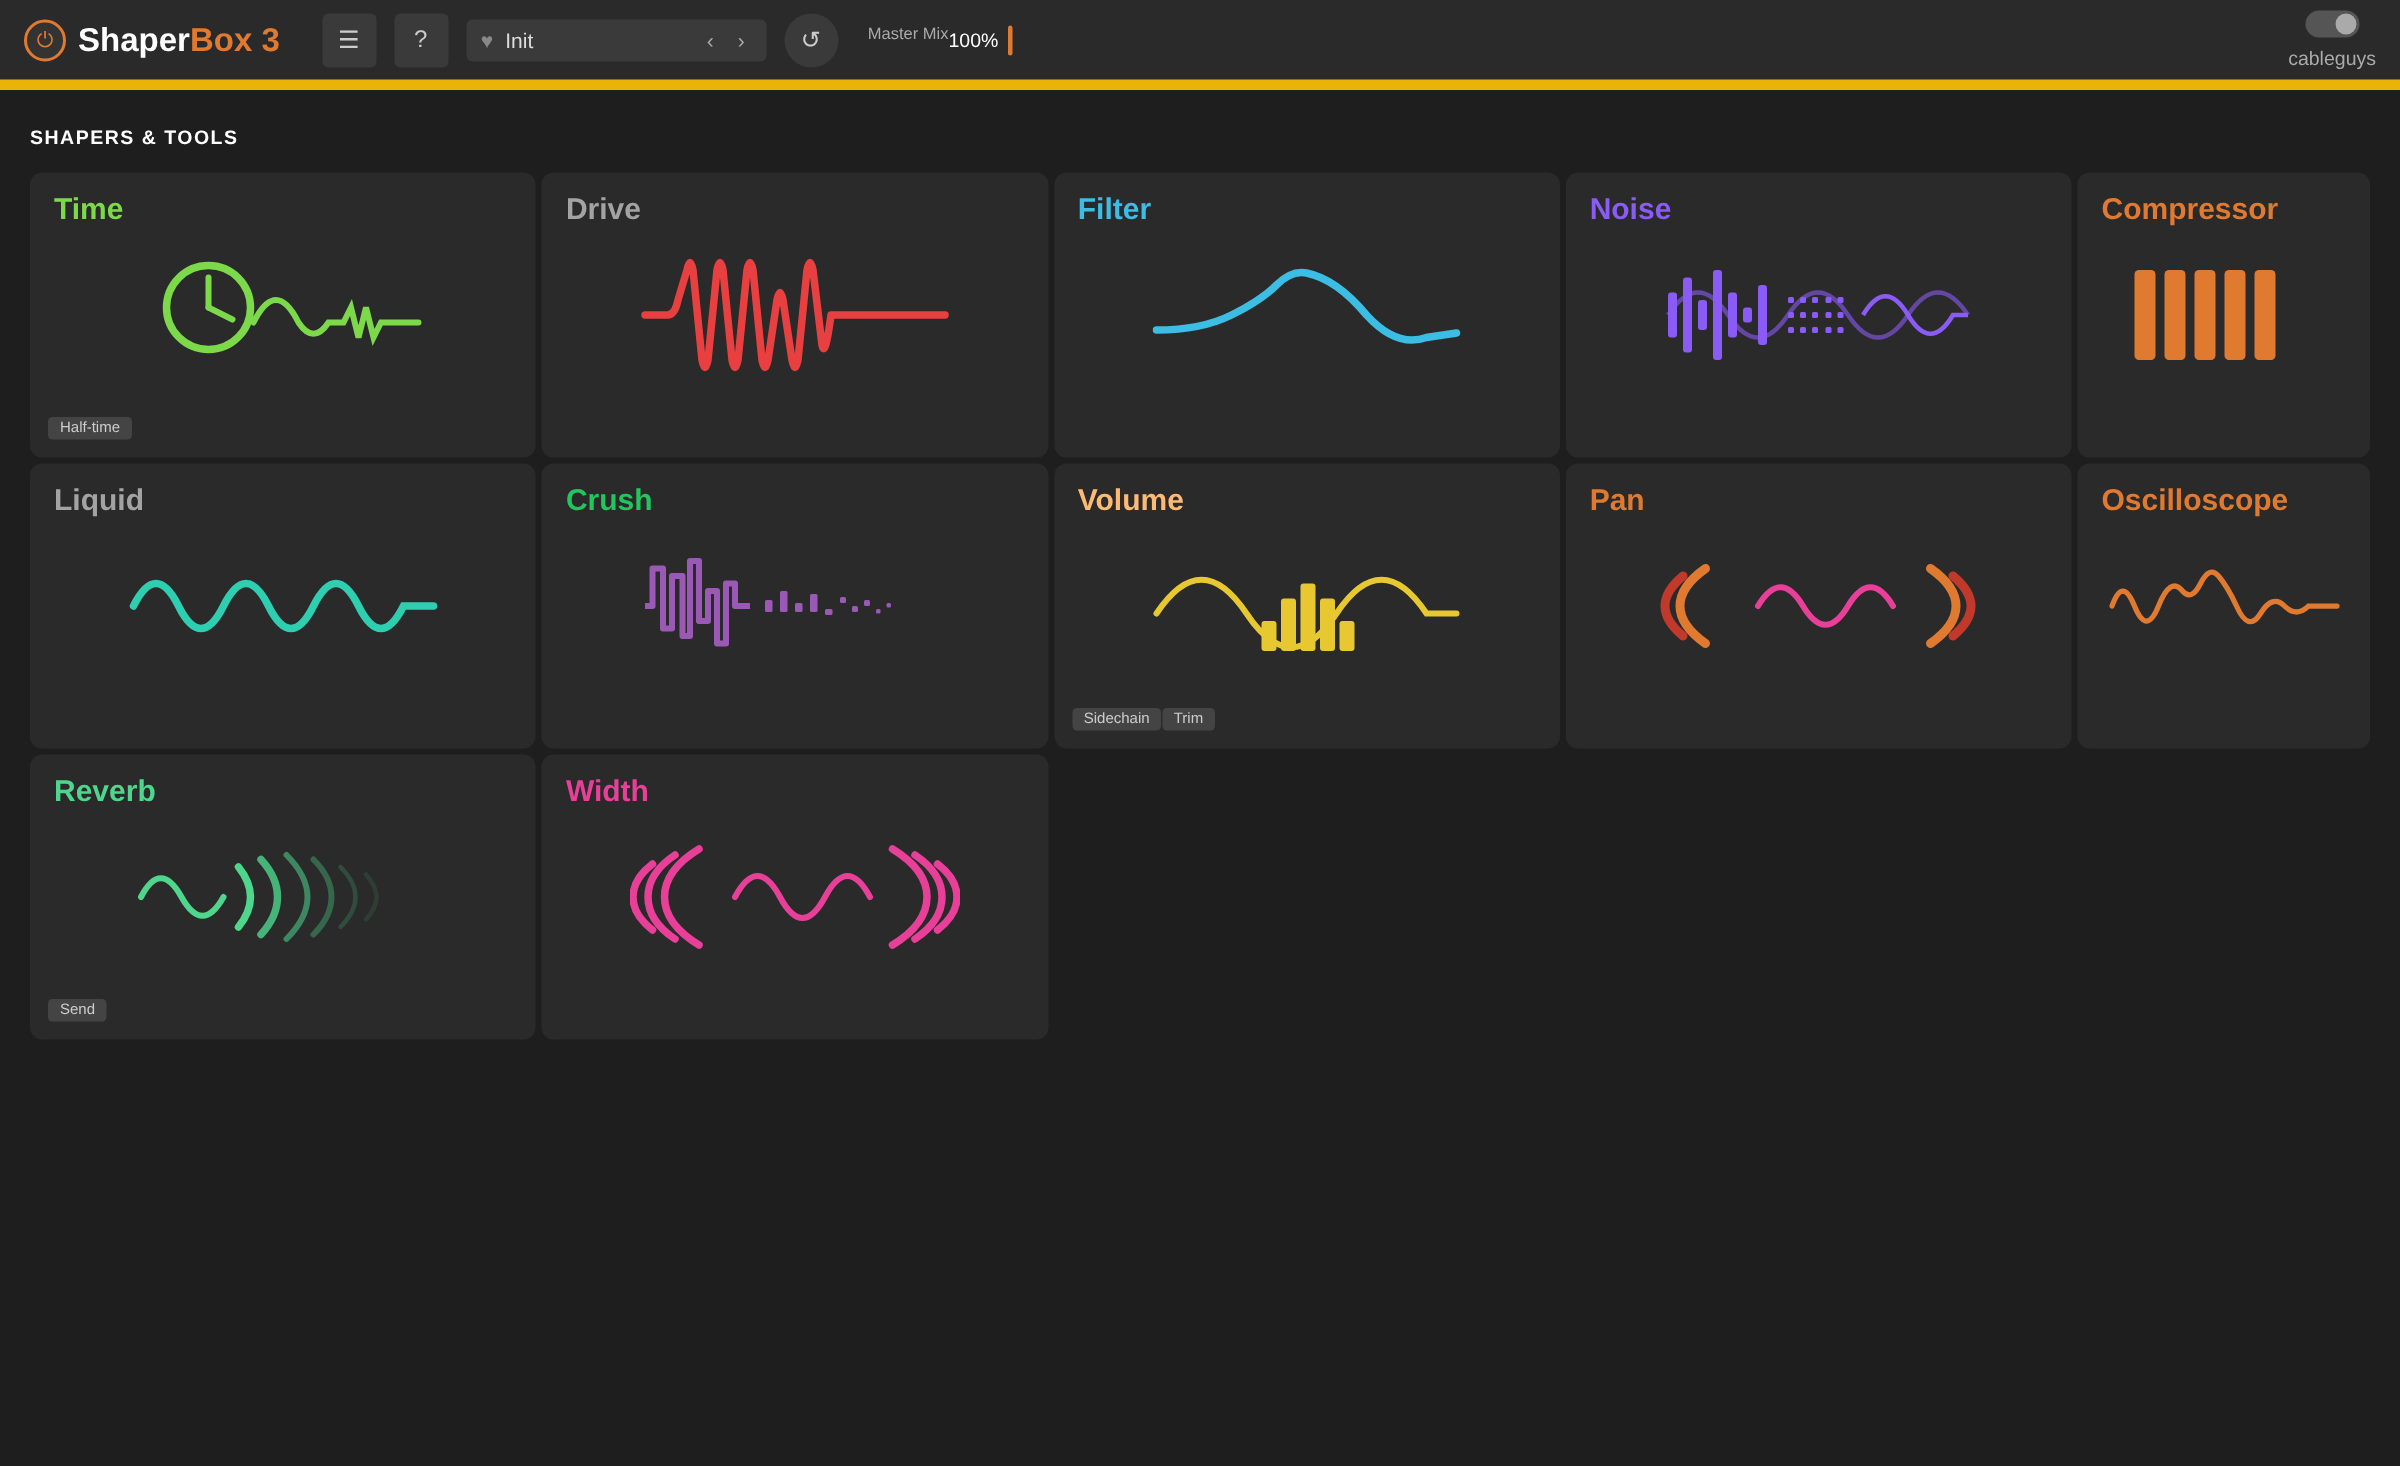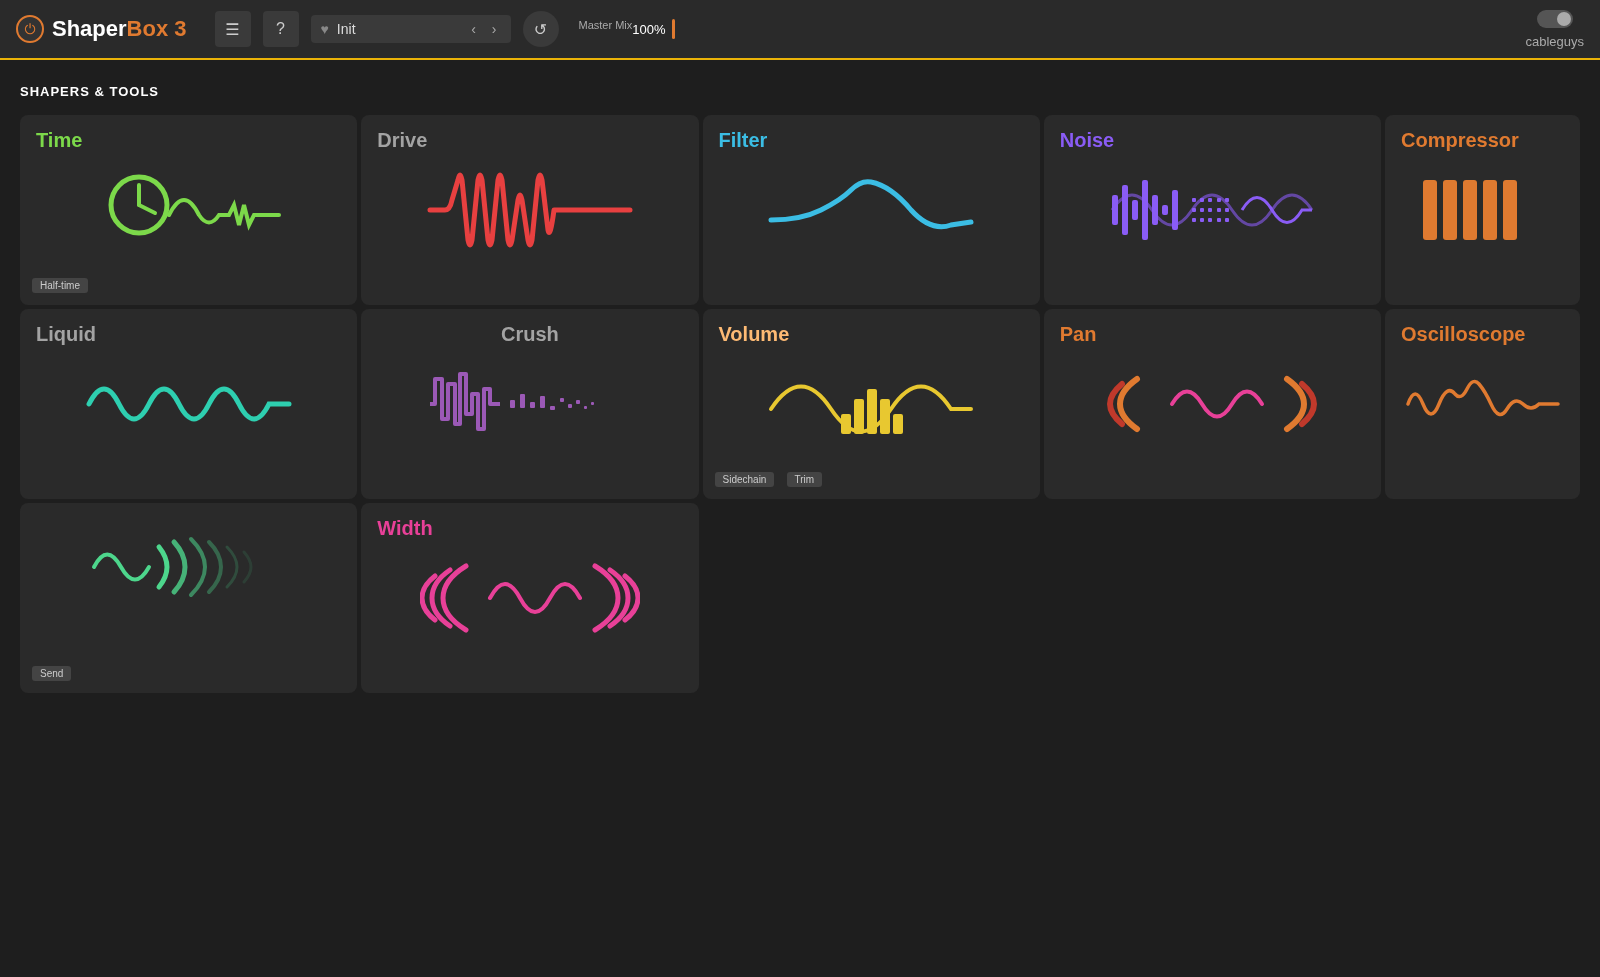"ShaperBox 3" .header { border-bottom: 2px solid #eab308 -> 7px solid #eab308 }
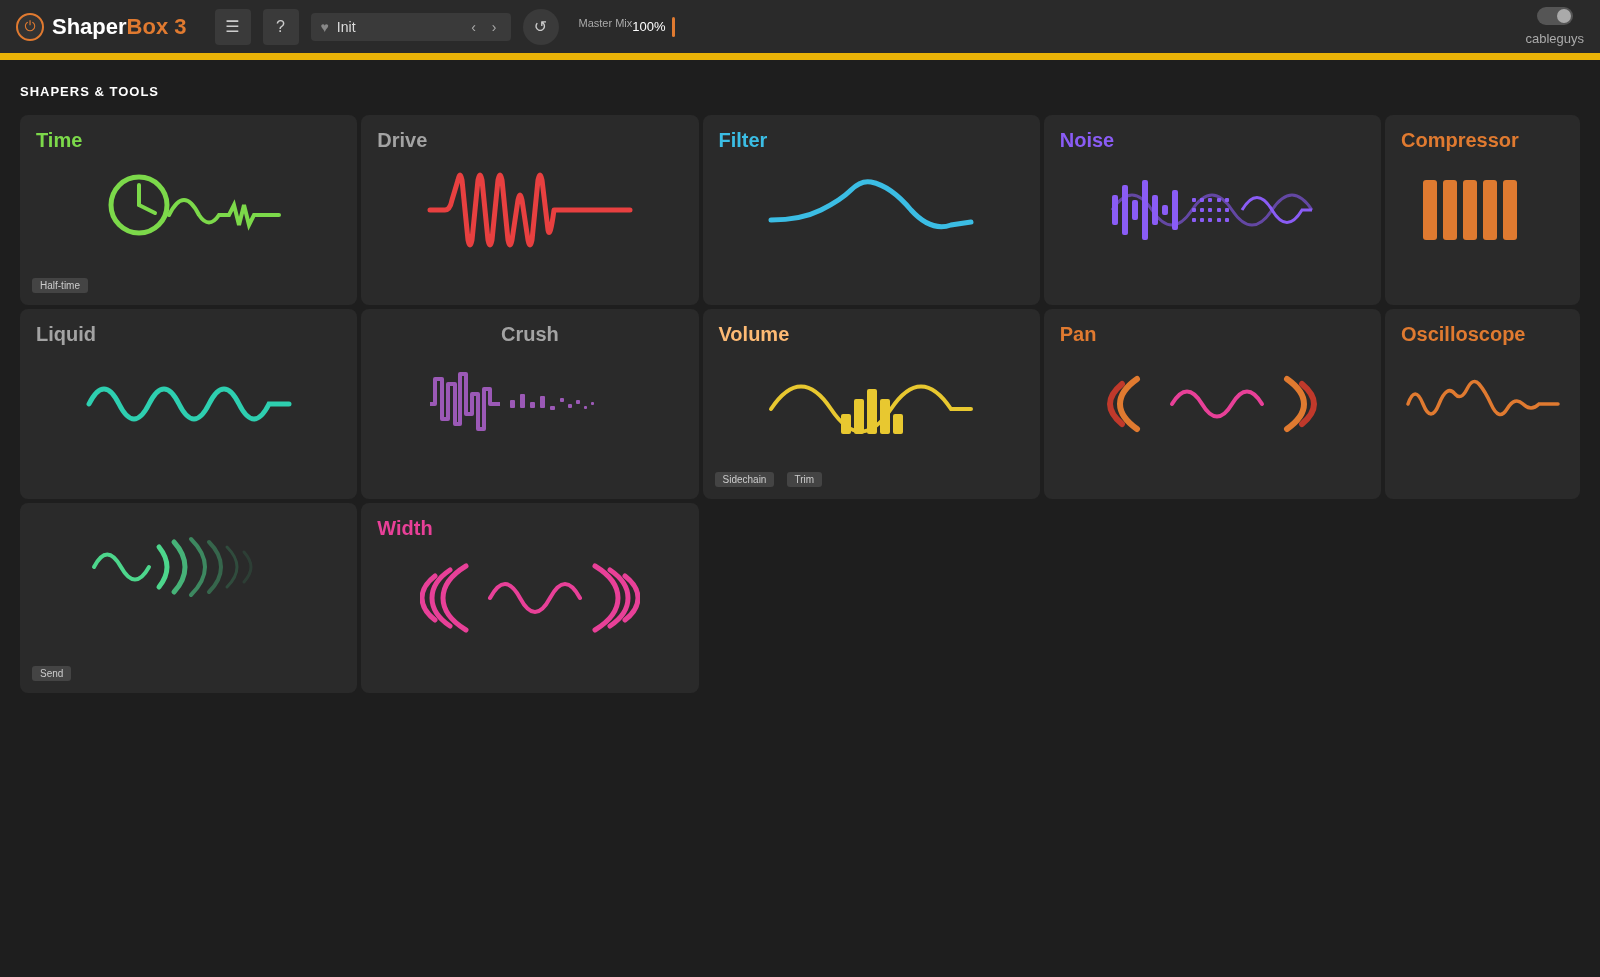"Crush" .color-violet { color: #a3a3a3 -> #22c55e; text-align: center -> none }
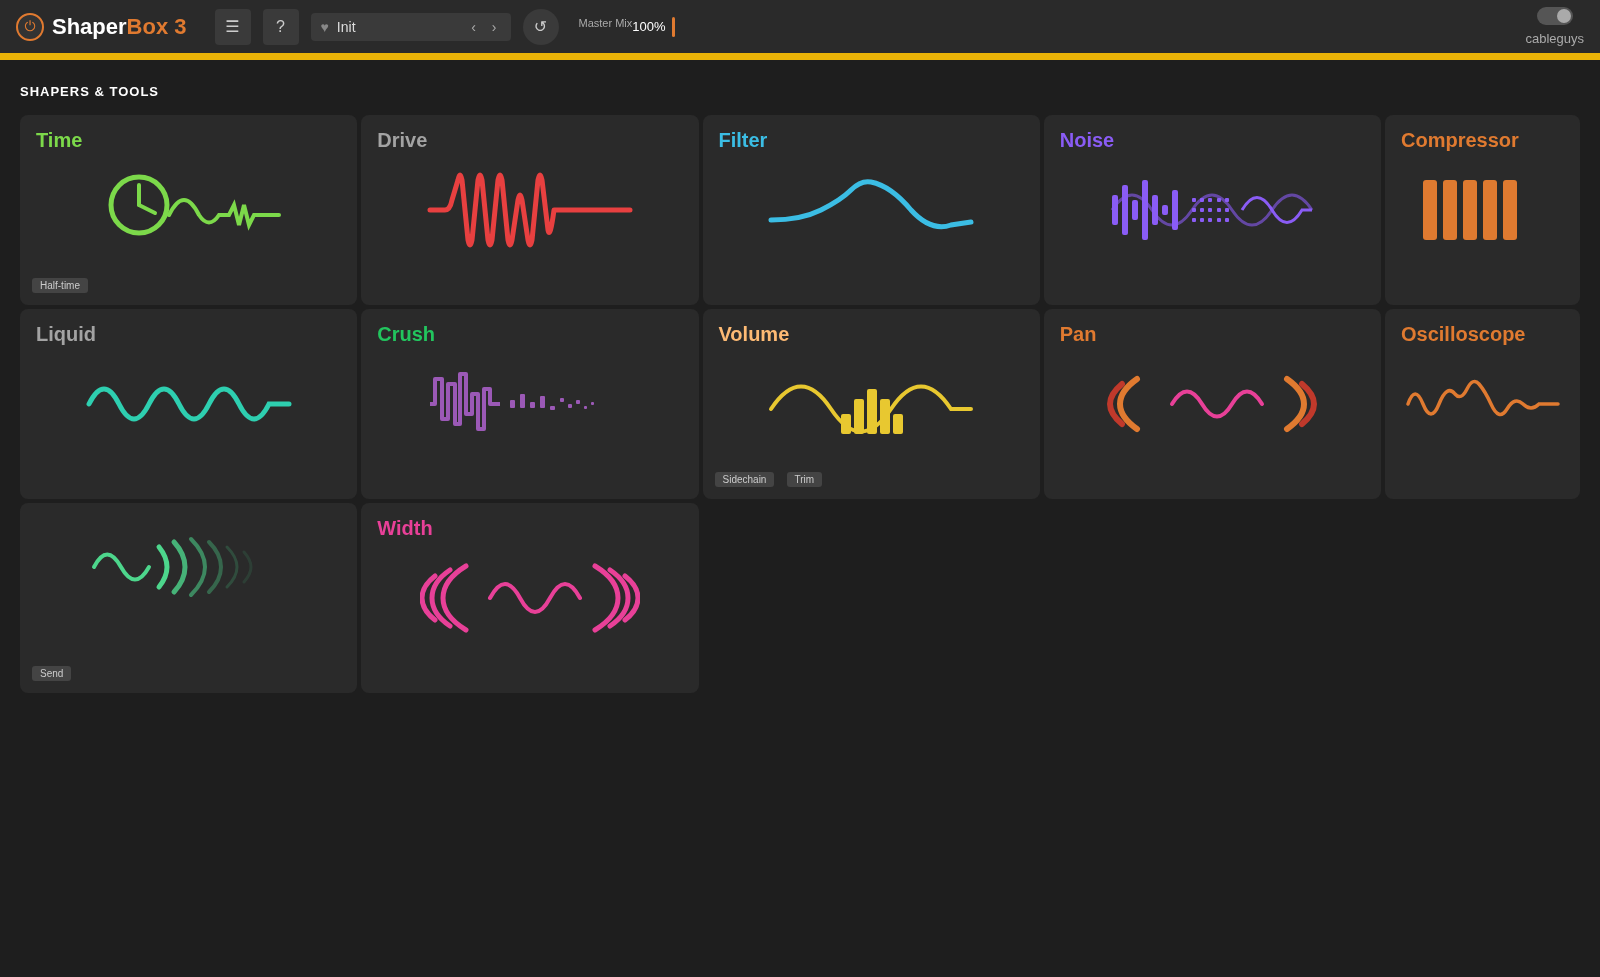"Trim" .sub-badge2 { left: 84px -> 72px }
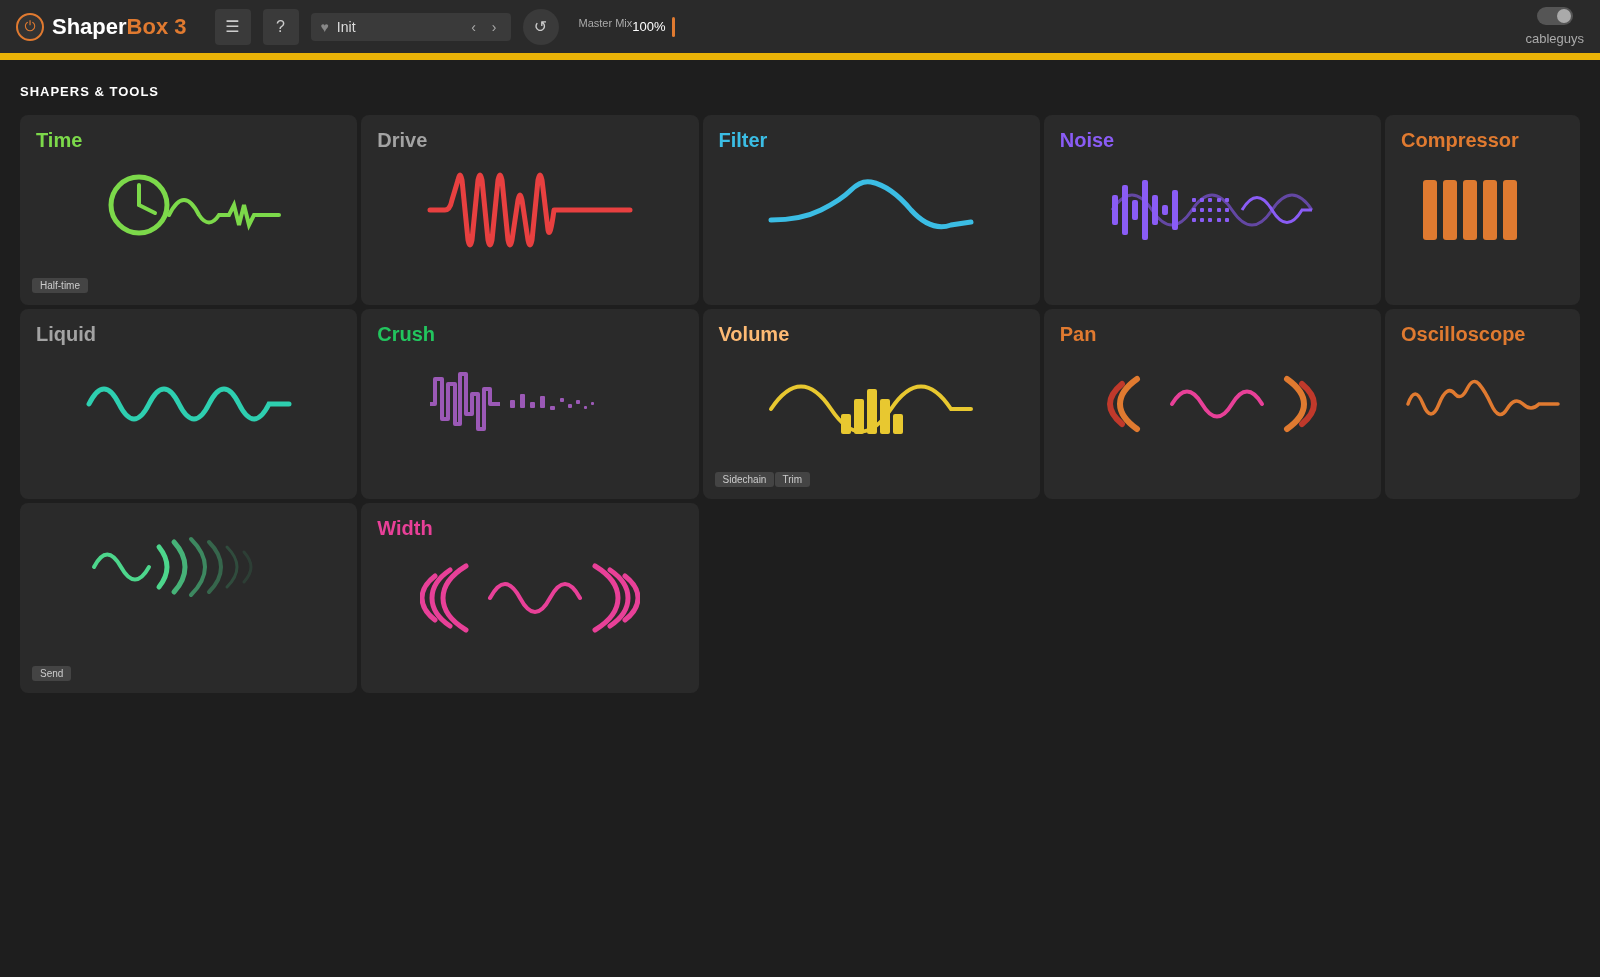"Reverb" div.tool-title { html: none -> <div>Reverb</div> }
